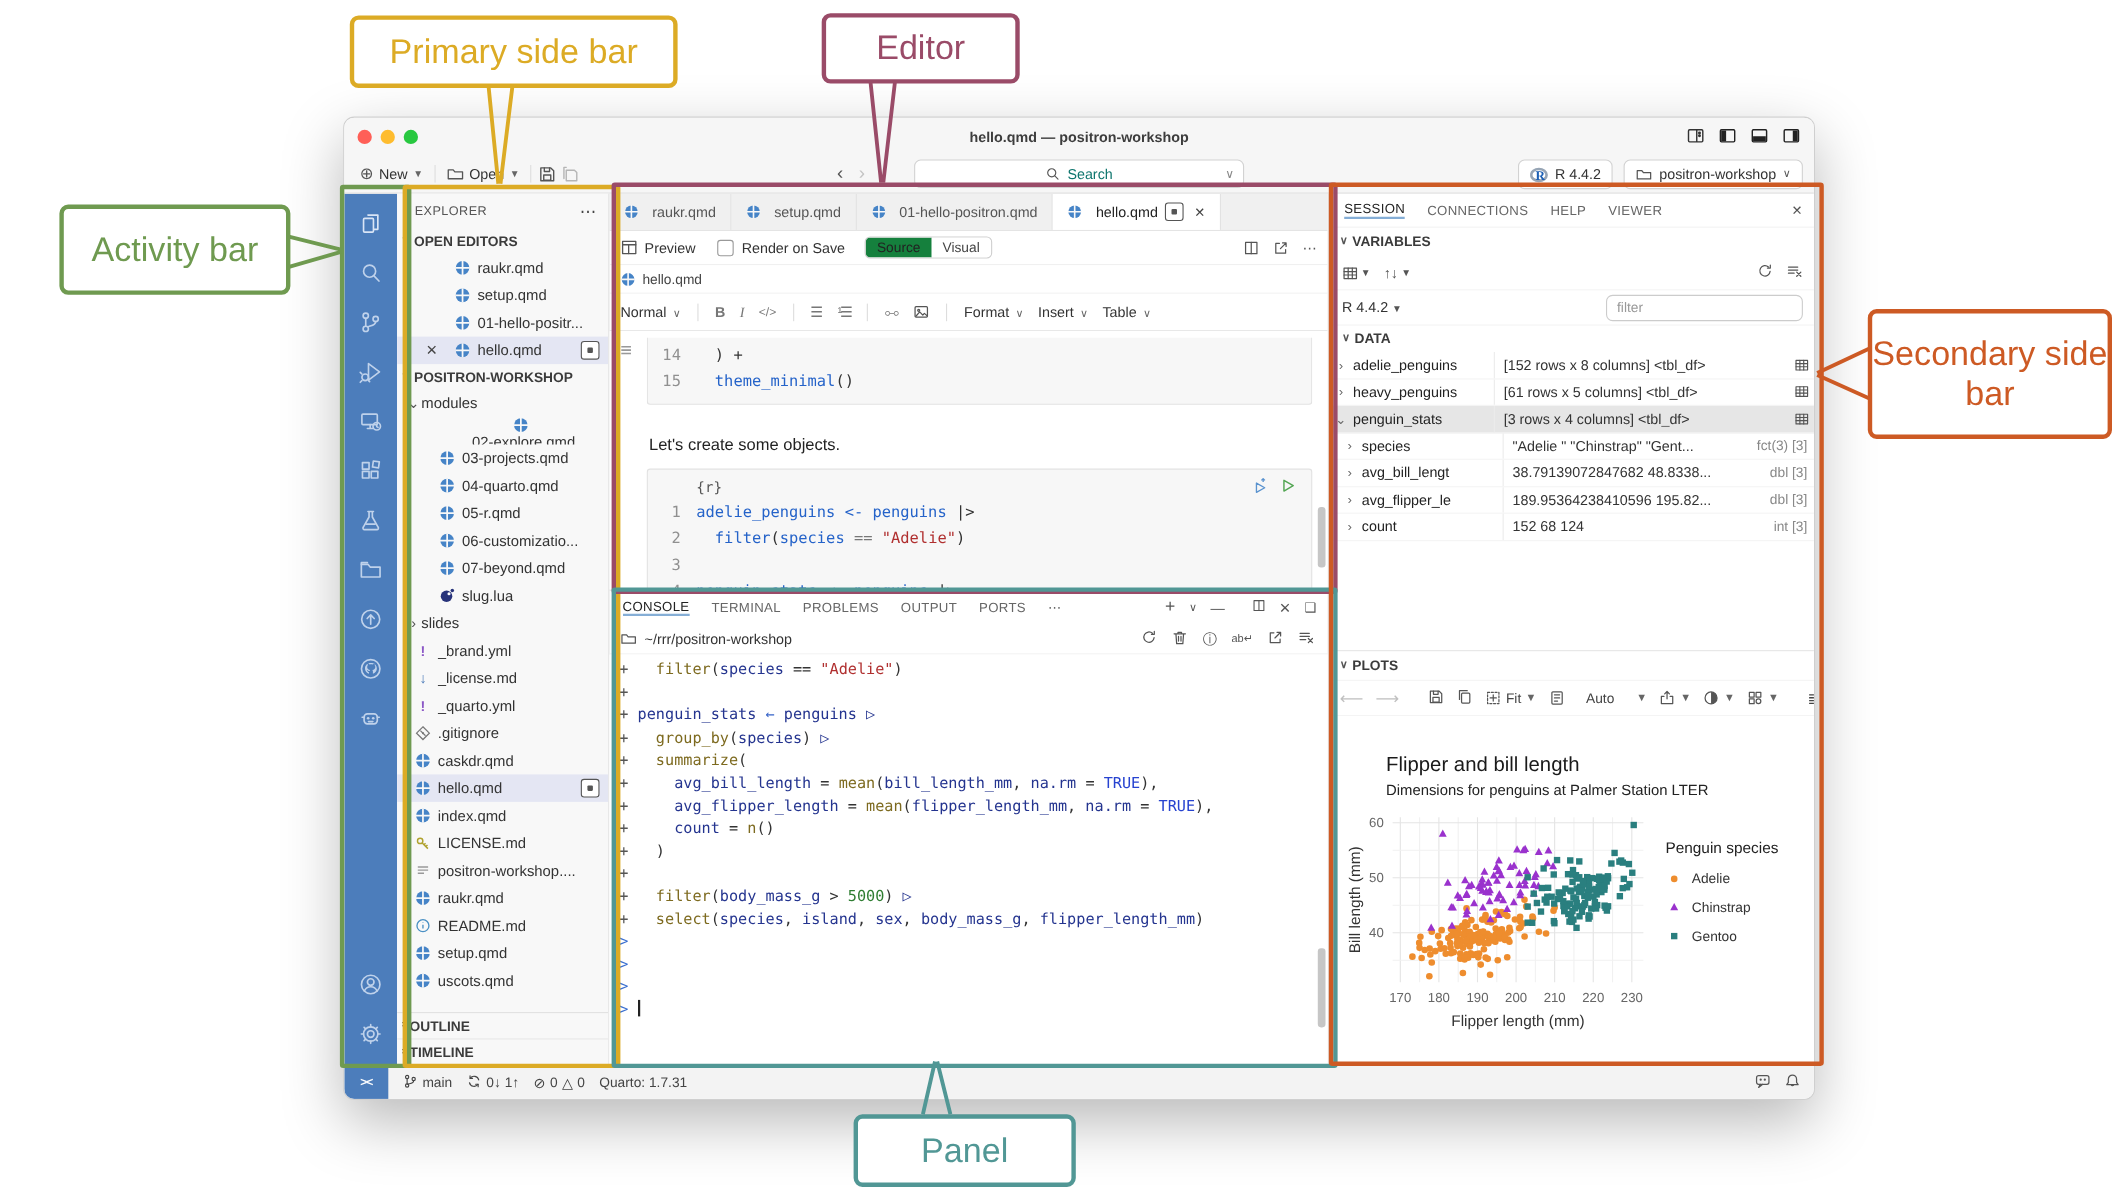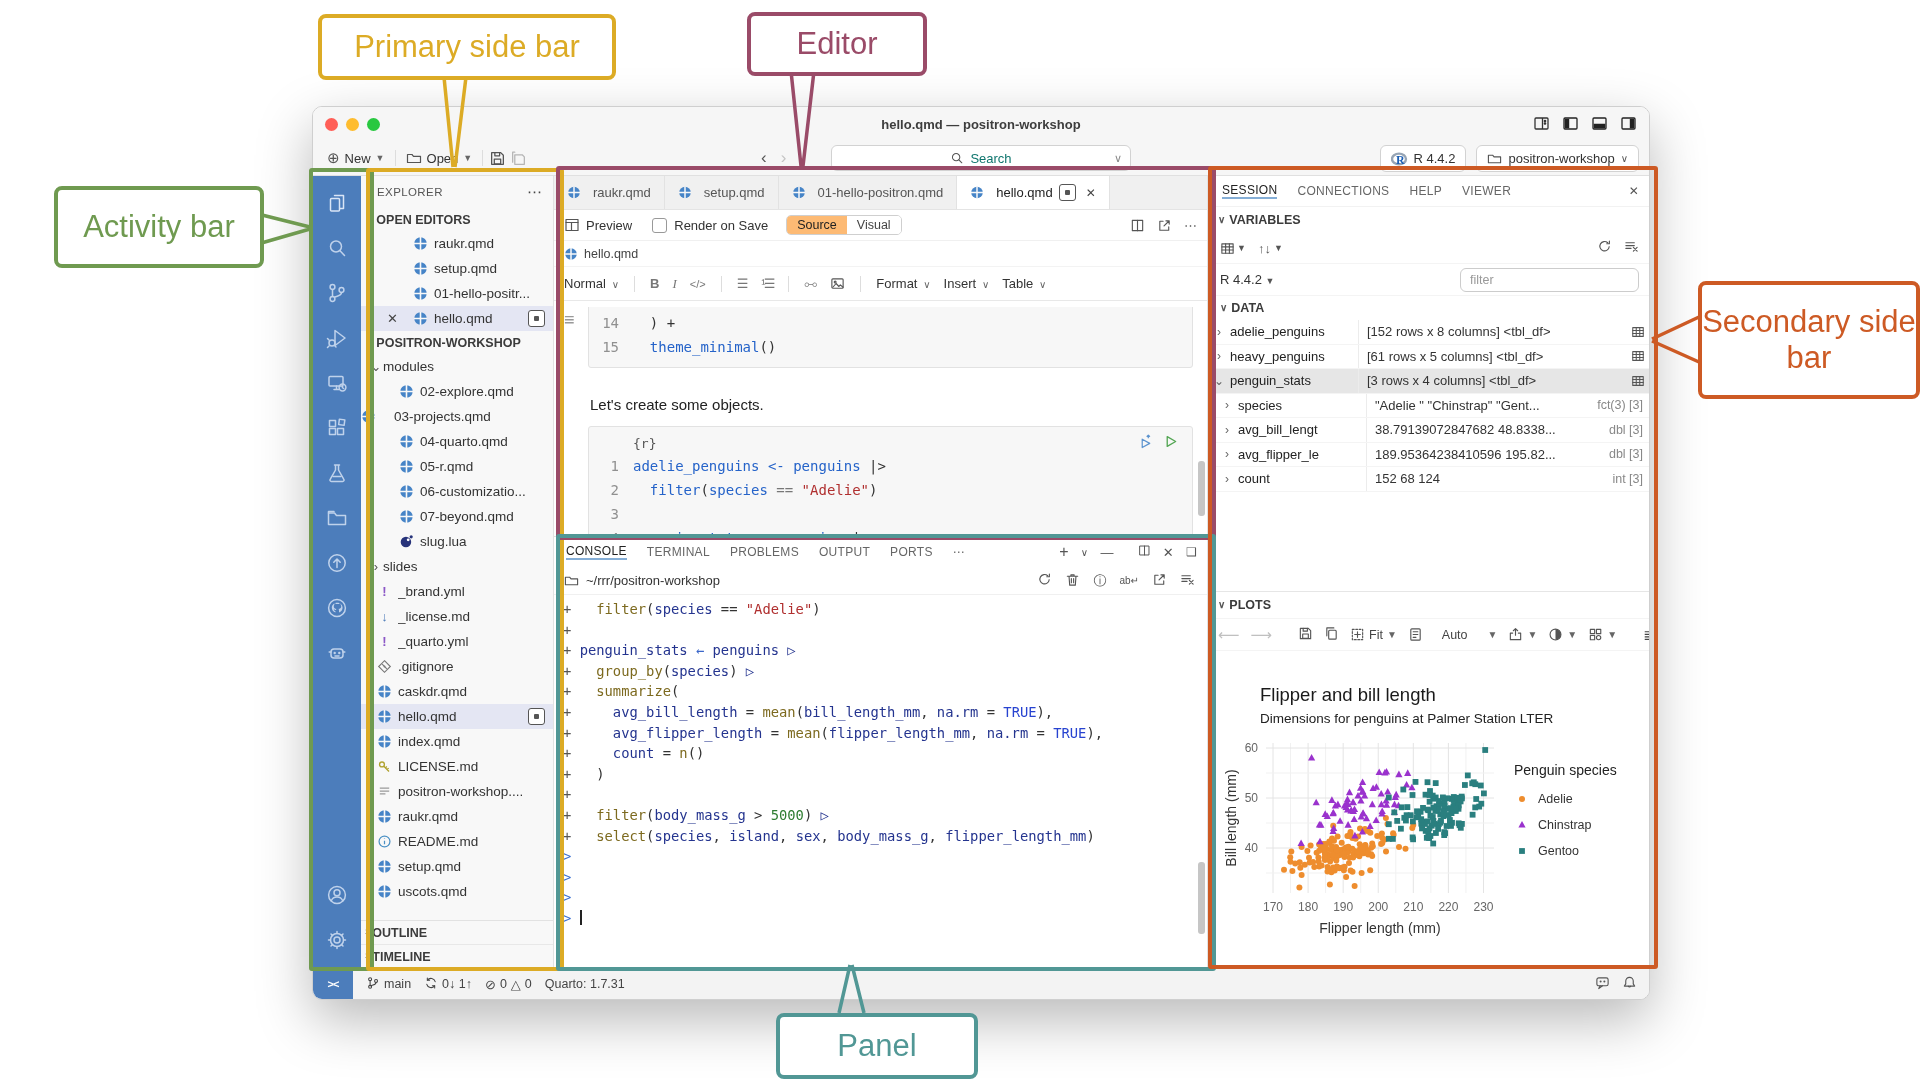"Source" .seg-on { background: #fdba74 -> #15803d }
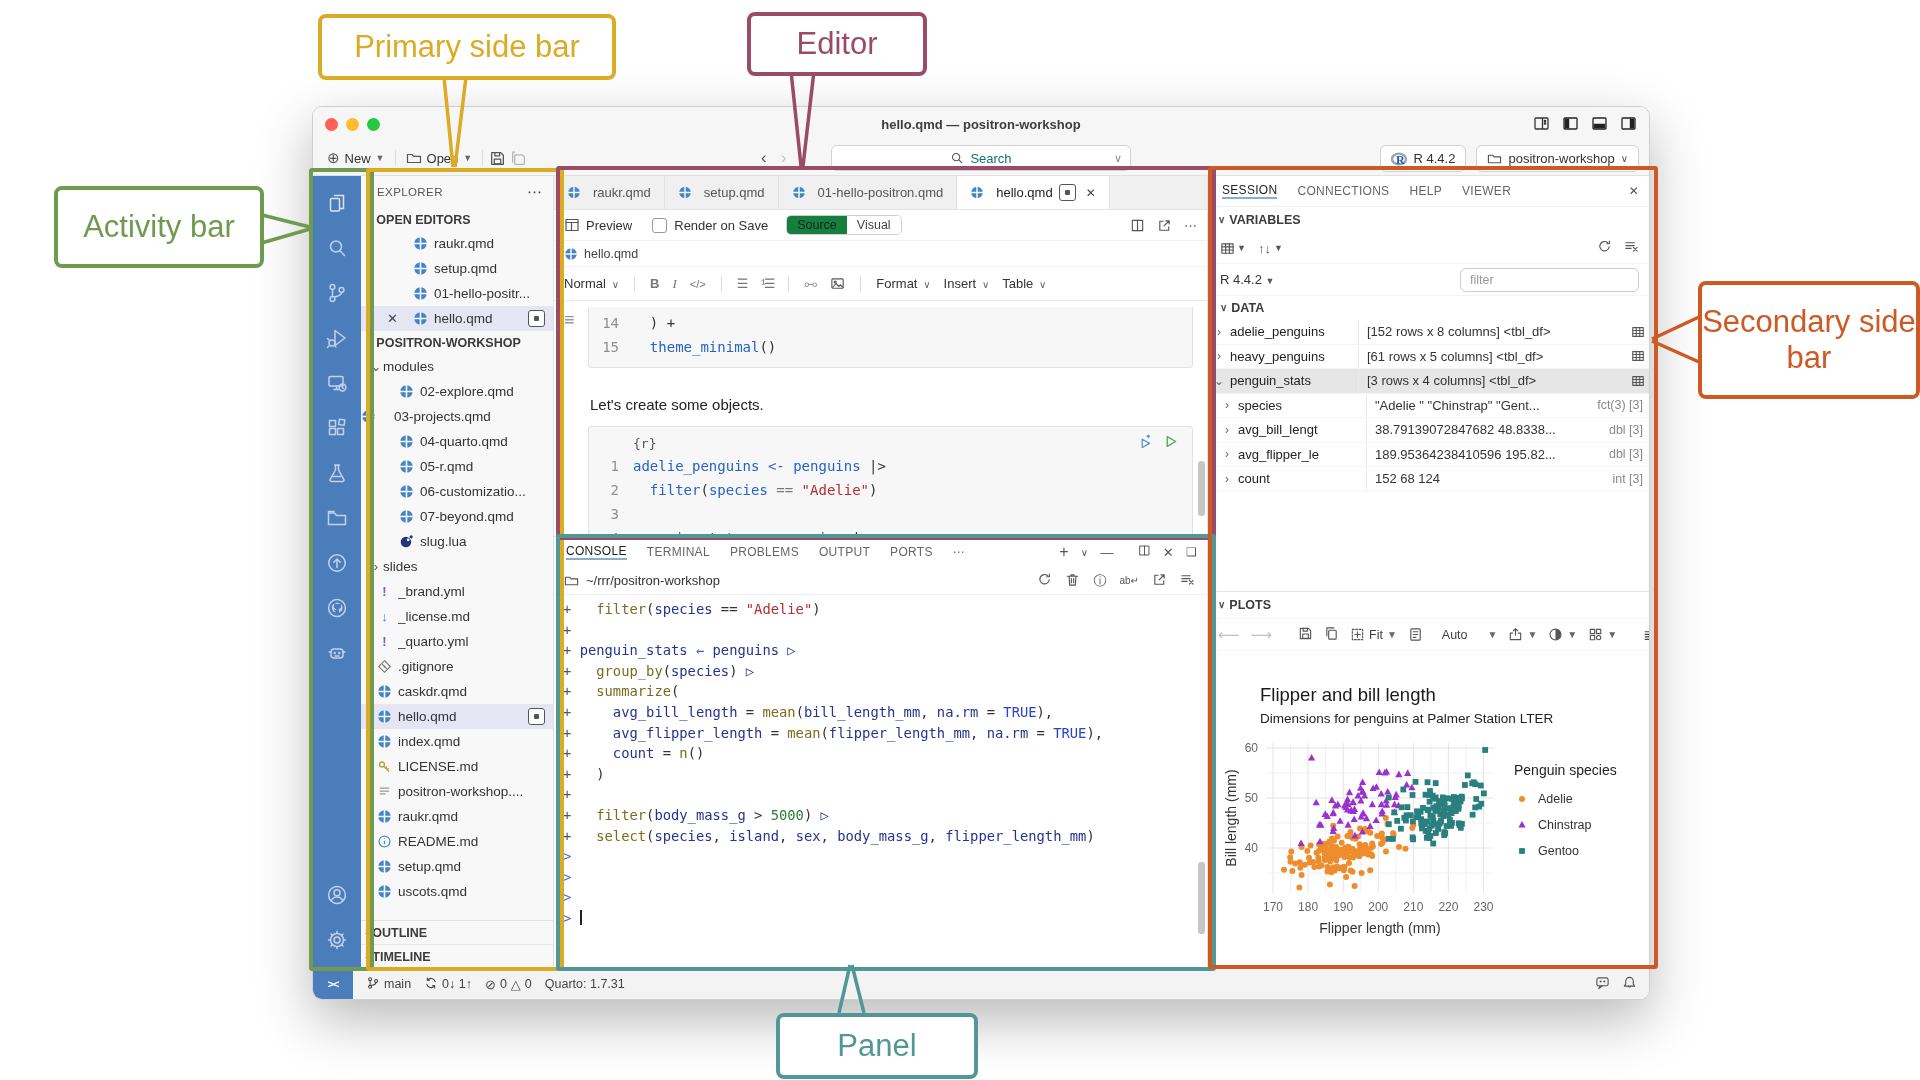"02-explore.qmd" div.x-row { flex-direction: none -> column }
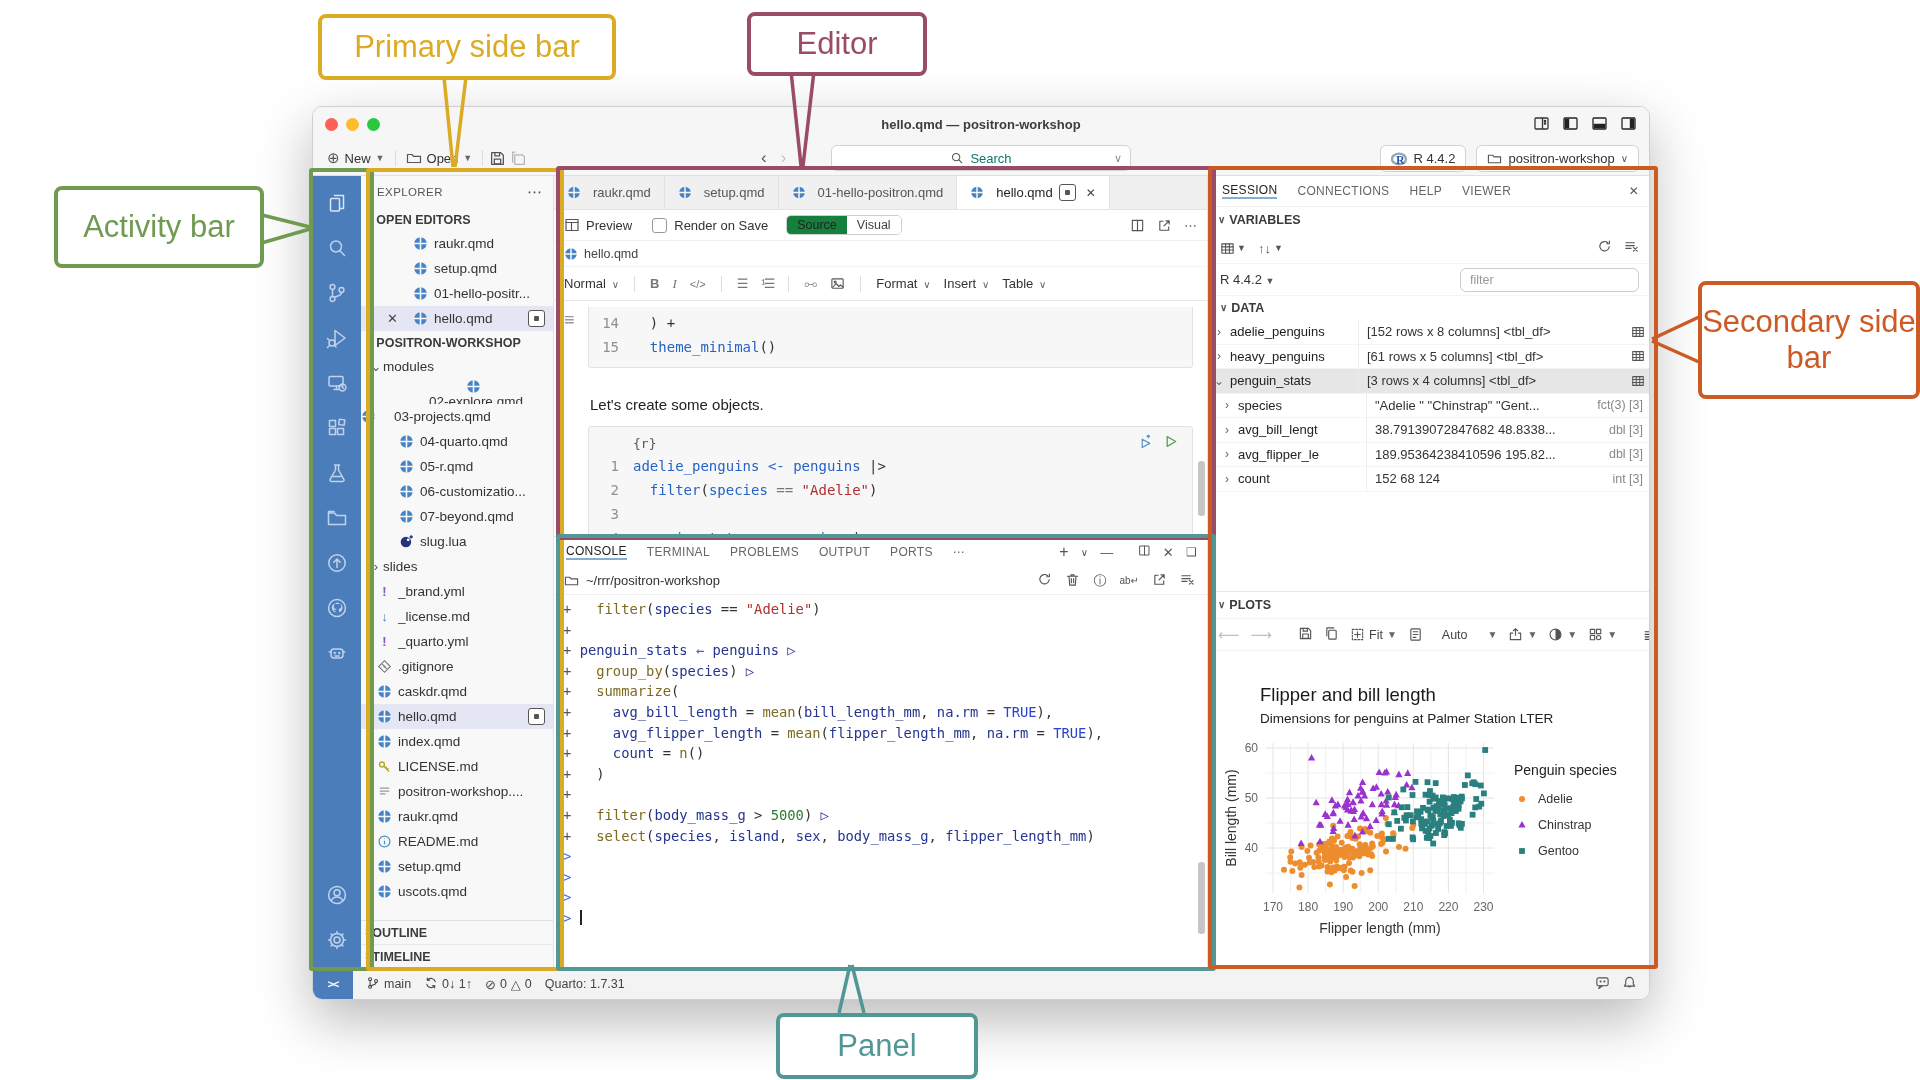"03-projects.qmd" div.x-row { gap: 12px -> none; padding-left: none -> 38px }
